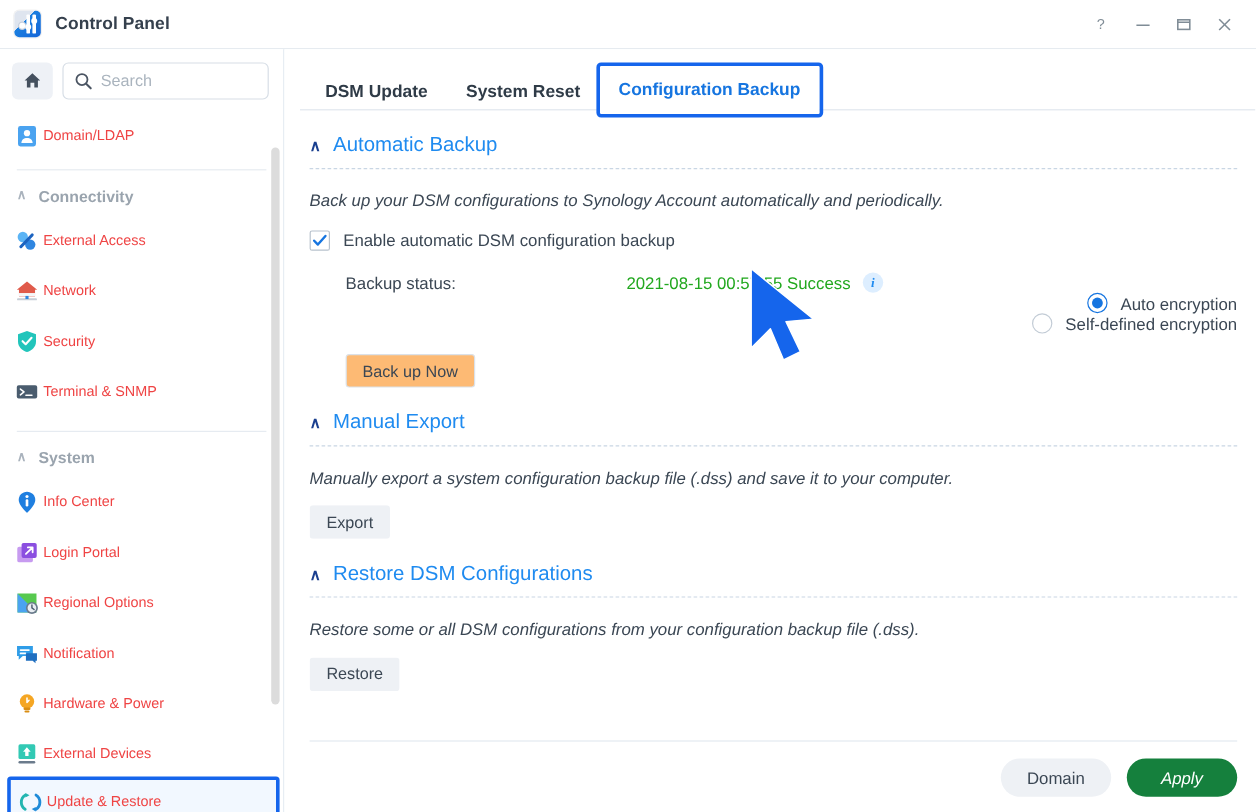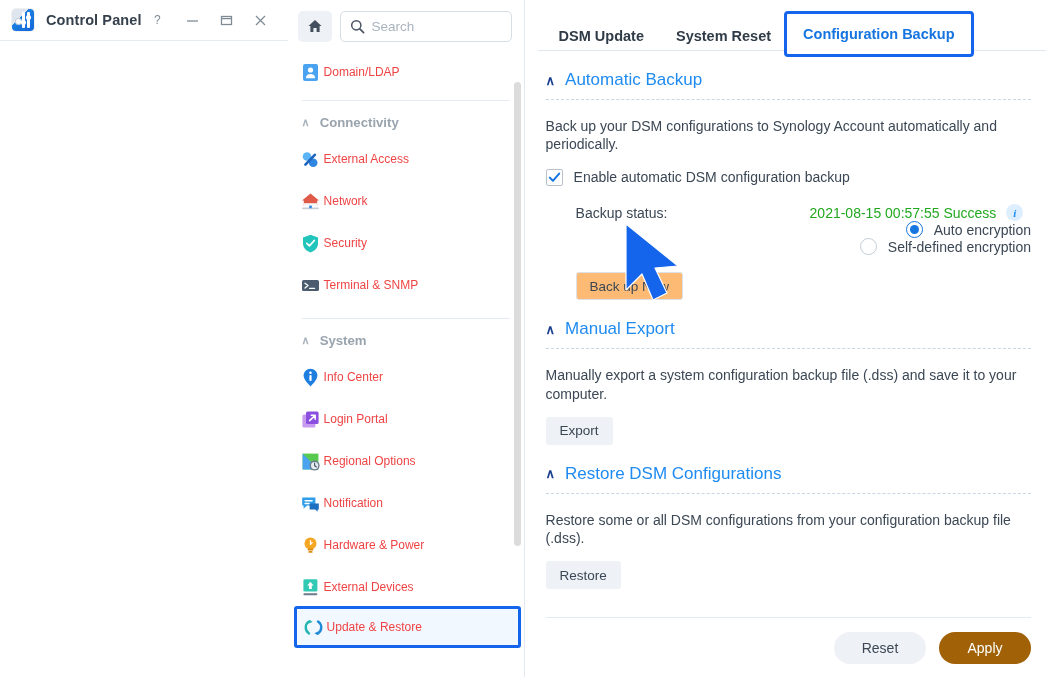"Control Panel" #app { flex-direction: none -> column }
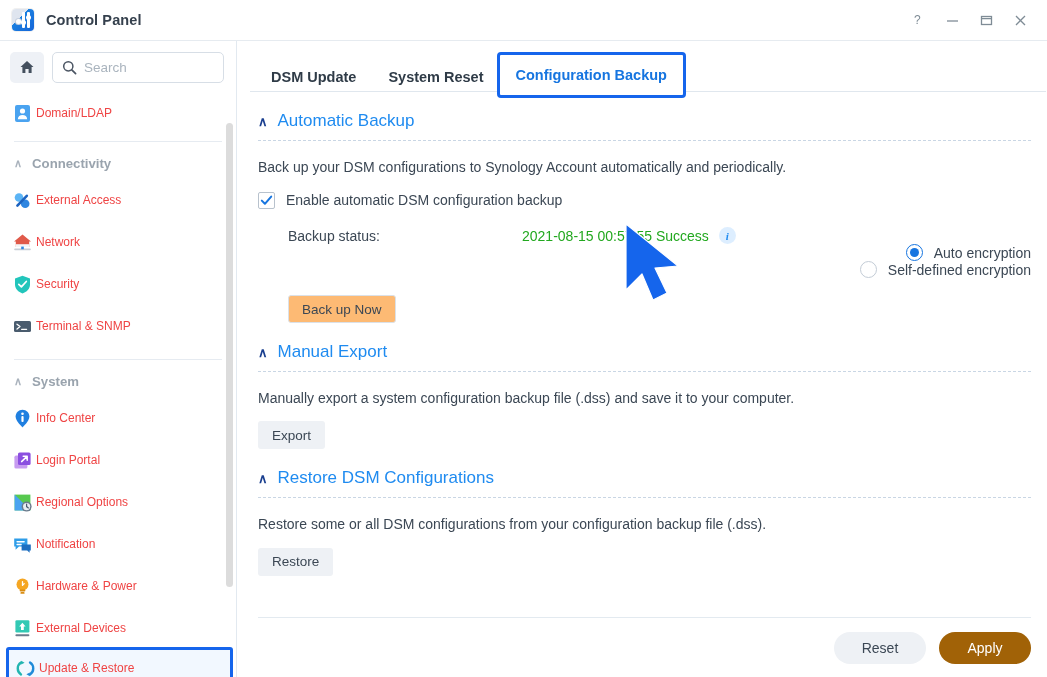"Back up your DSM configurations" .para { font-style: none -> italic }
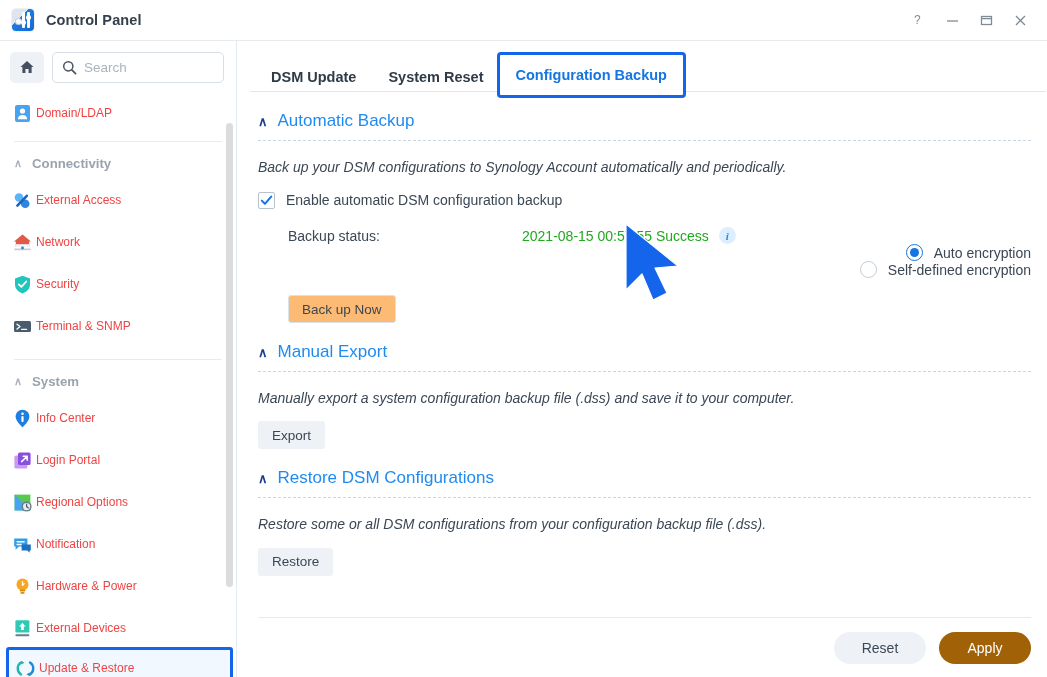"Reset" button.btn-pill { text: Reset -> Domain }
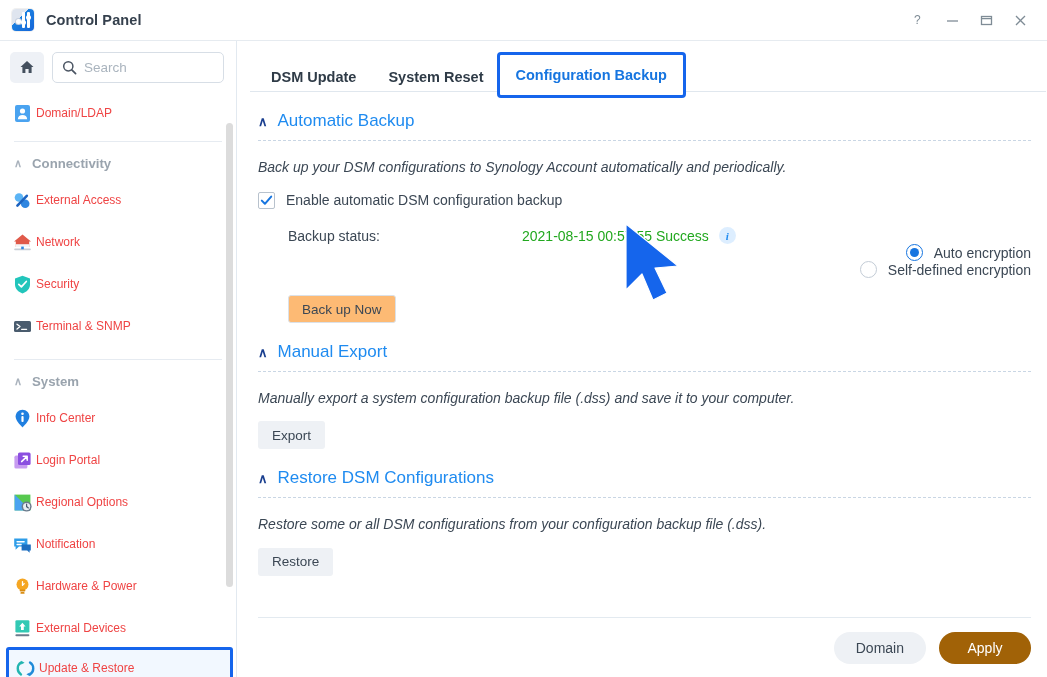"Apply" .btn-pill.apply { background: #a16207 -> #15803d; font-style: none -> italic }
